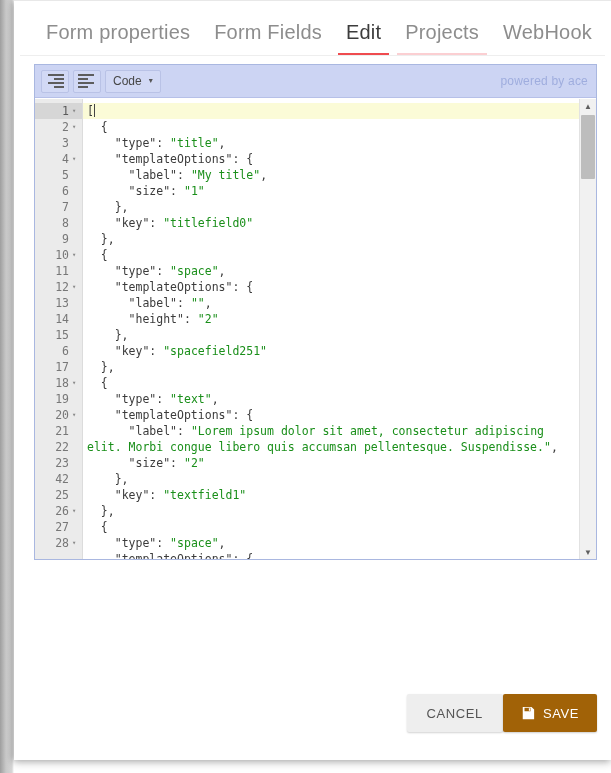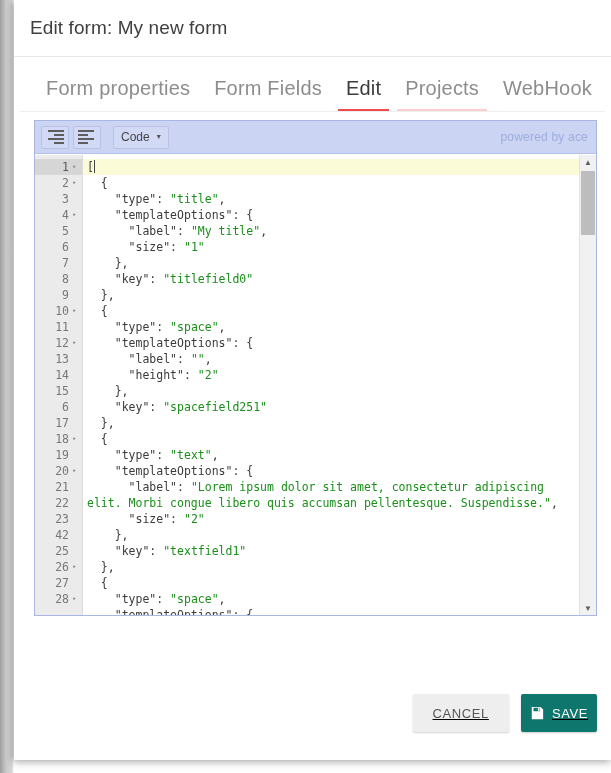"Edit form: My new form" div.dialog-header { html: <div> <div>Edit form: My new form</div> </div> -> none }
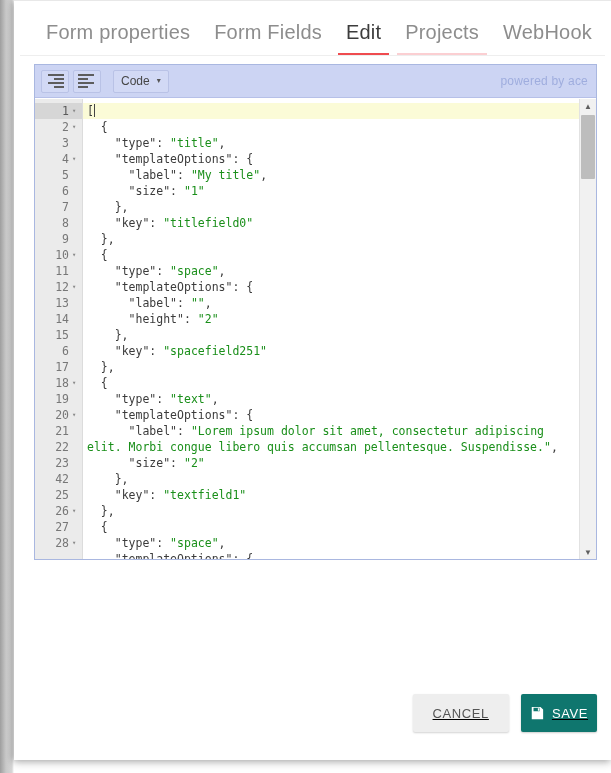"Code" .mode-select { margin-left: 8px -> none }
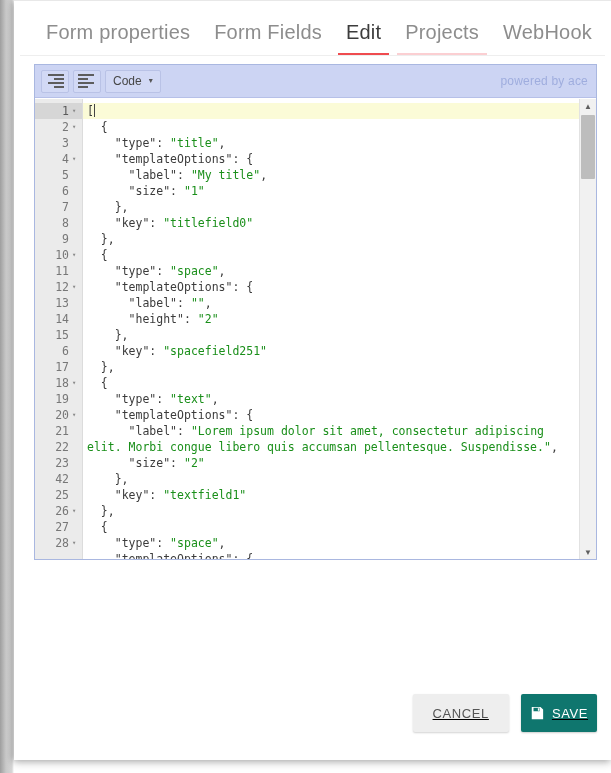"CANCEL" .footer { gap: 12px -> 0; text-decoration: underline -> none }
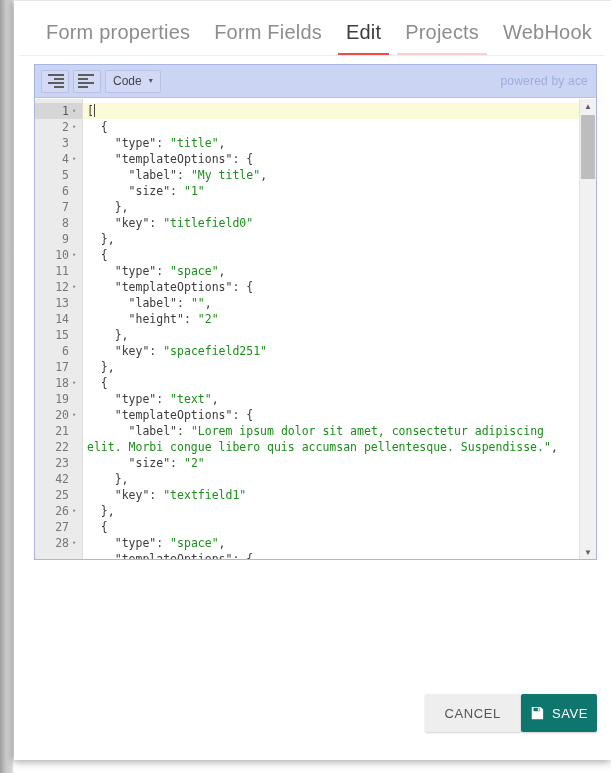"SAVE" .btn-save { background: #0f766e -> #a16207; padding: 0 9px -> 0 18px }
